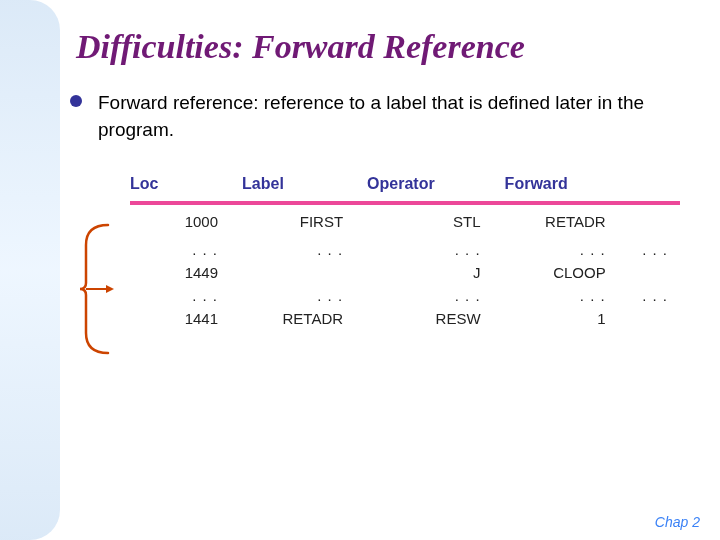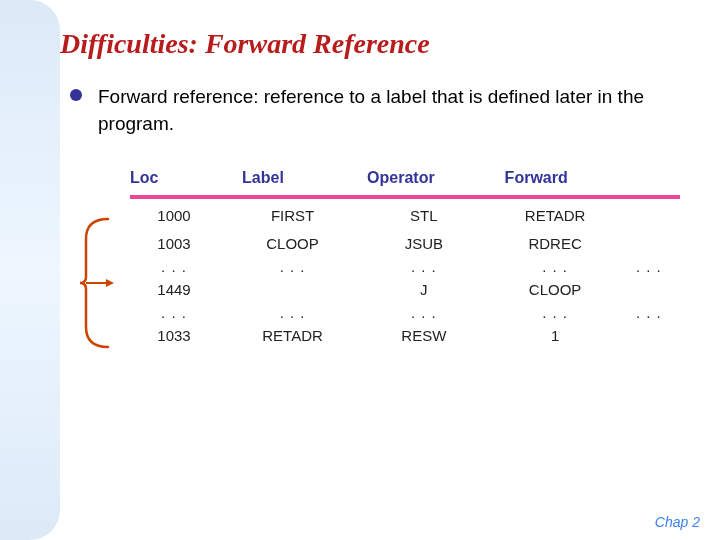"Difficulties: Forward Reference" .title { color: #b91c1c -> #701a75; font-size: 28px -> 34px; padding-left: none -> 16px }
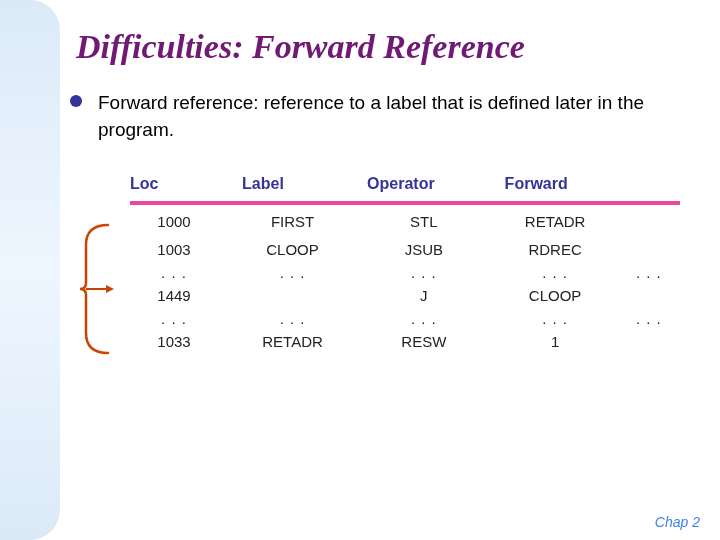"1000" .data-row td { text-align: center -> right }
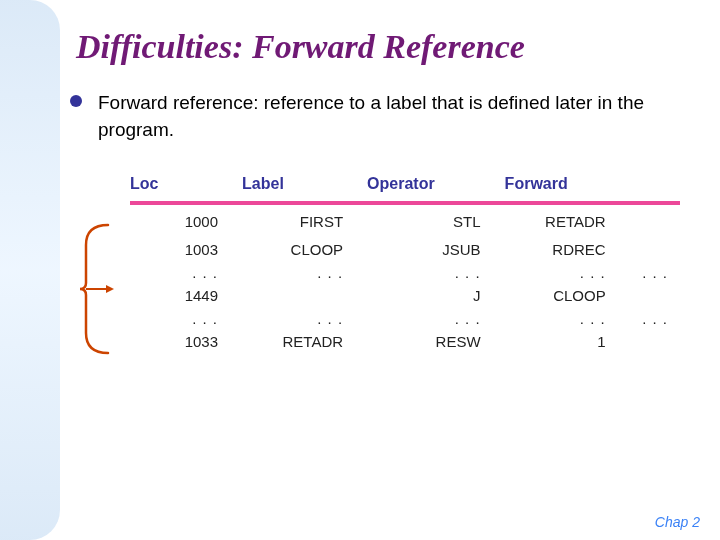"1003" tr.data-row { html: <tr> <td>1003</td> <td>CLOOP</td> <td>JSUB</td> <td>RDREC</td> <td></td> </tr> -> none }
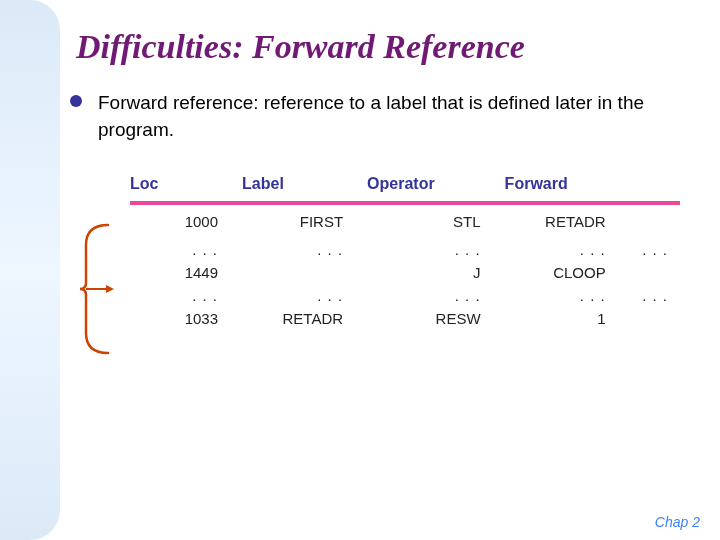"1033" td.loc-cell { text: 1033 -> 1441 }
